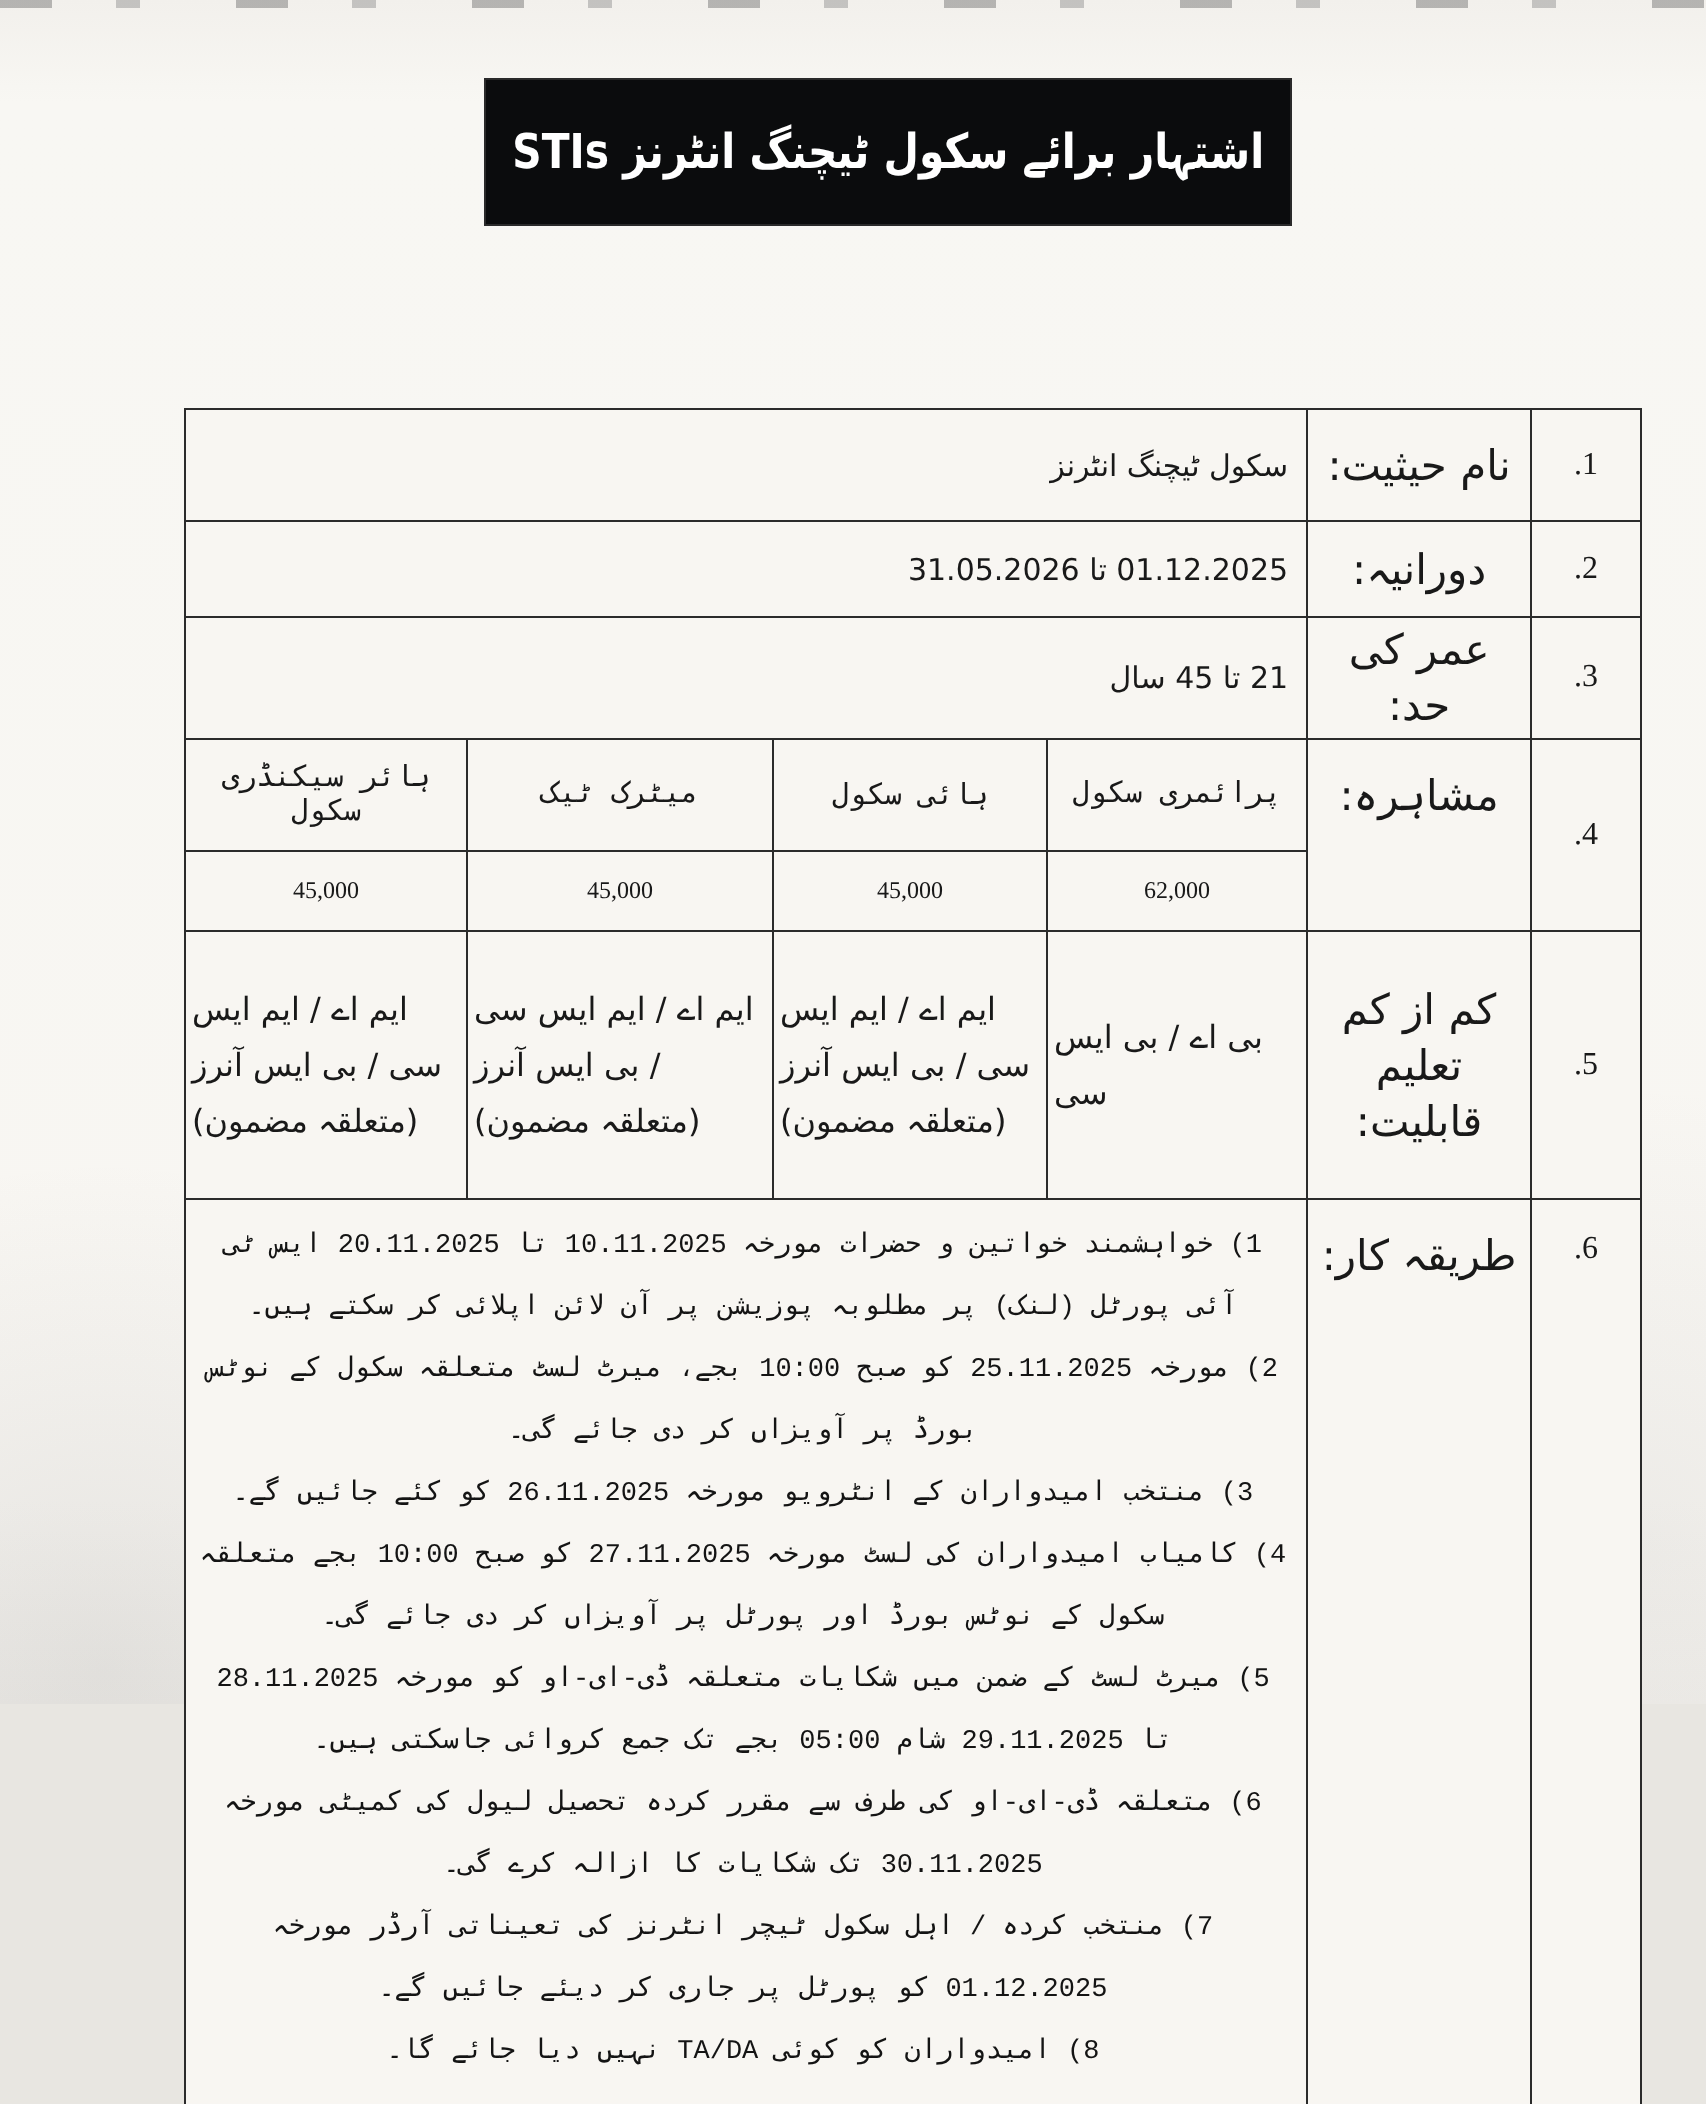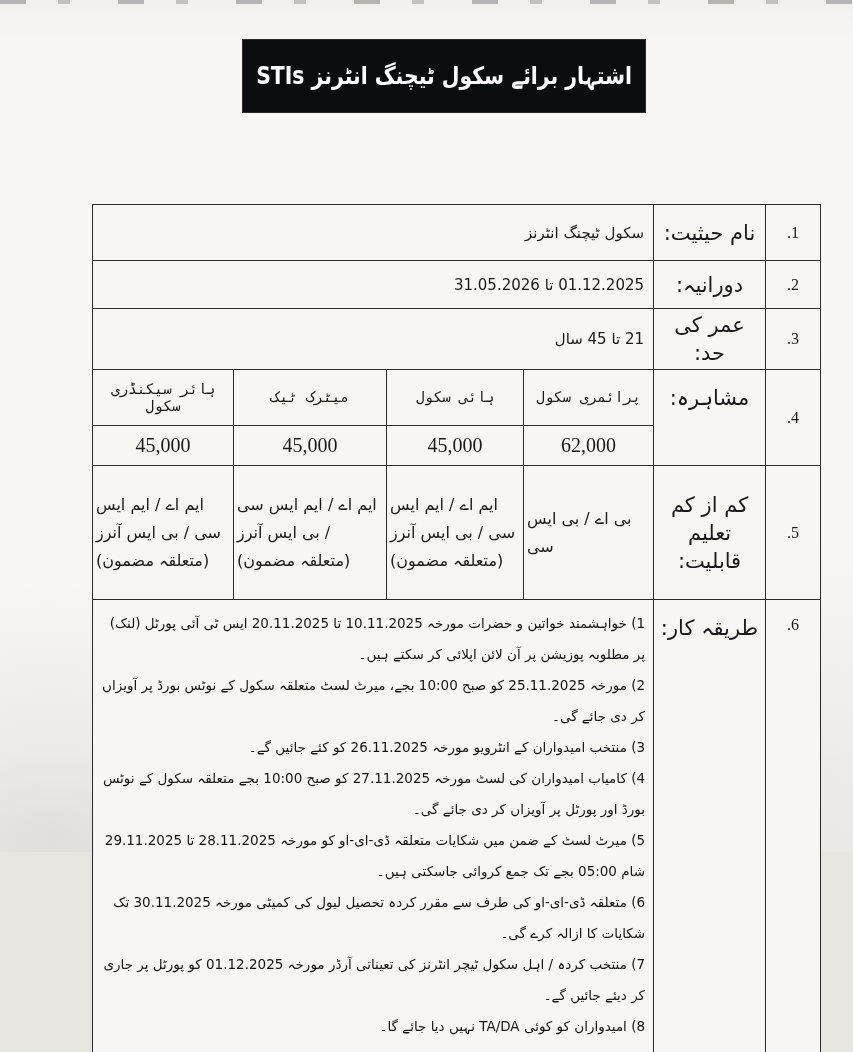"45,000" td.amount { font-size: 20px -> 12px }
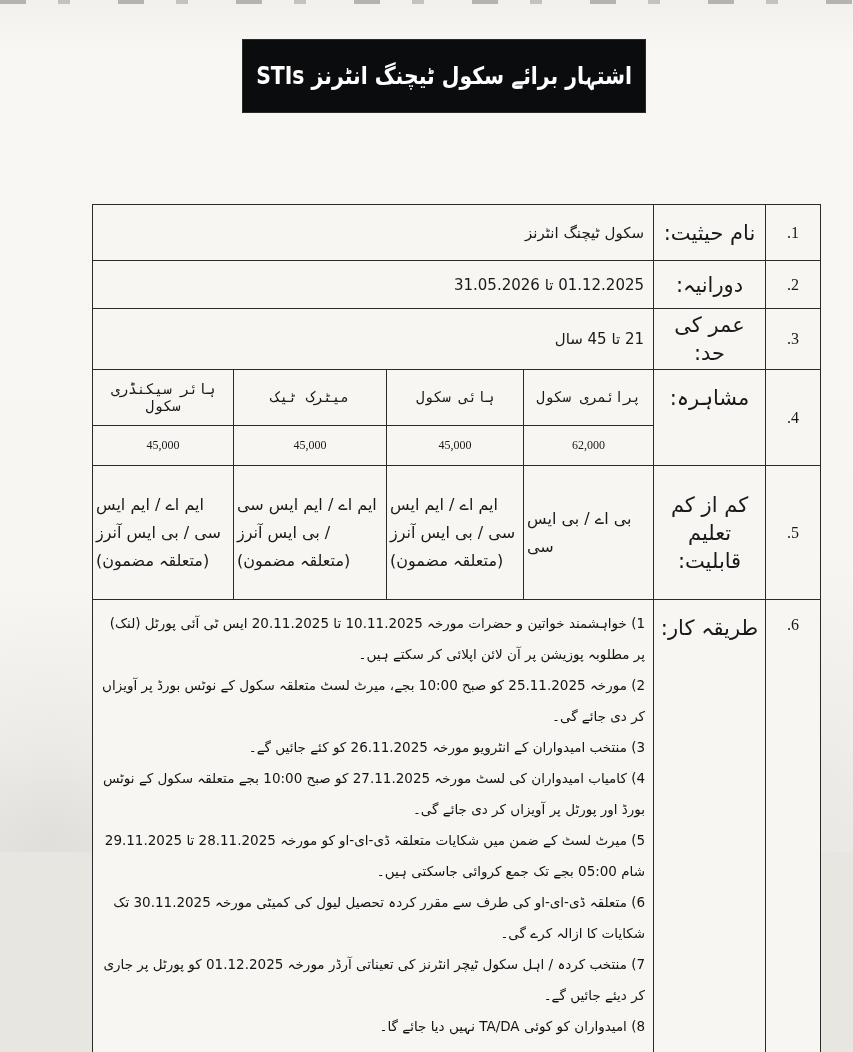"1) خواہشمند خواتین و حضرات" .item { font-family: none -> Liberation Mono, monospace; text-align: right -> center }
